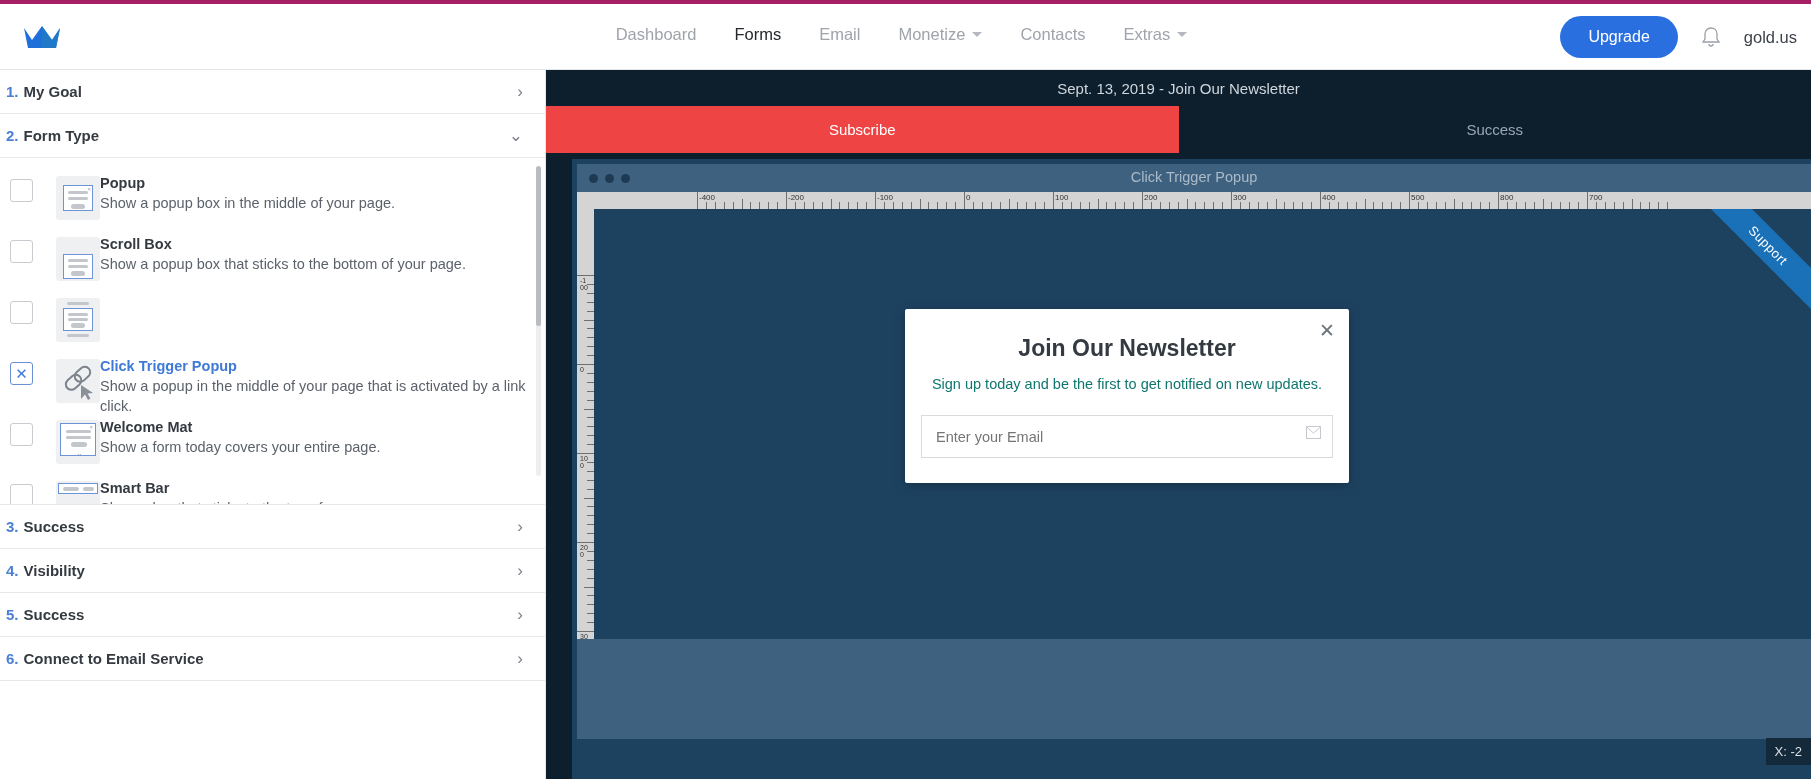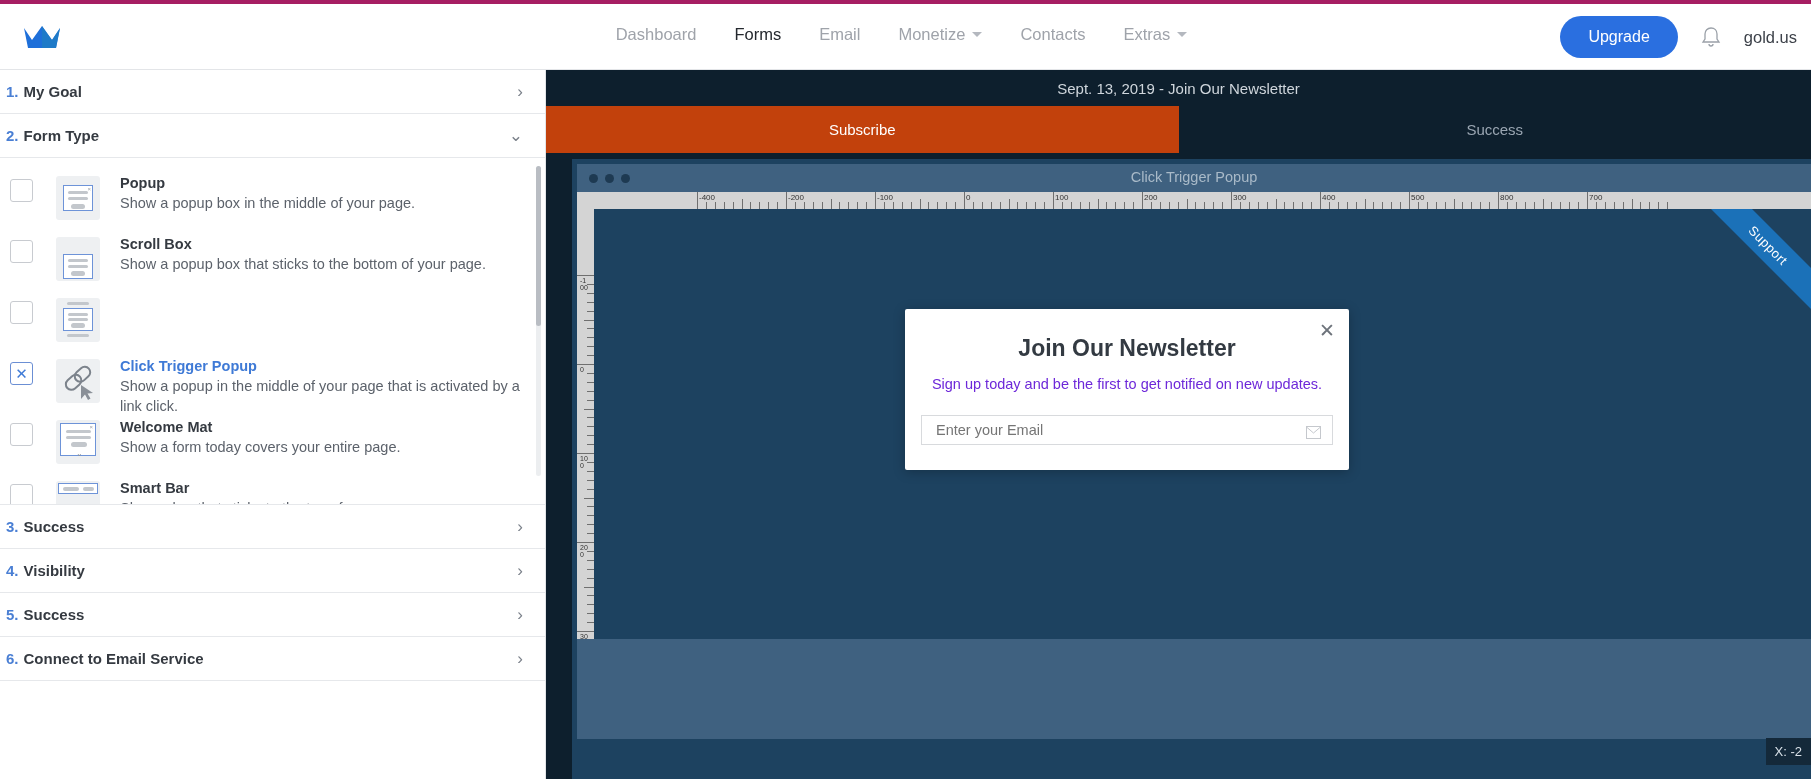"Subscribe" .tab.active { background: #c2410c -> #ef4444 }
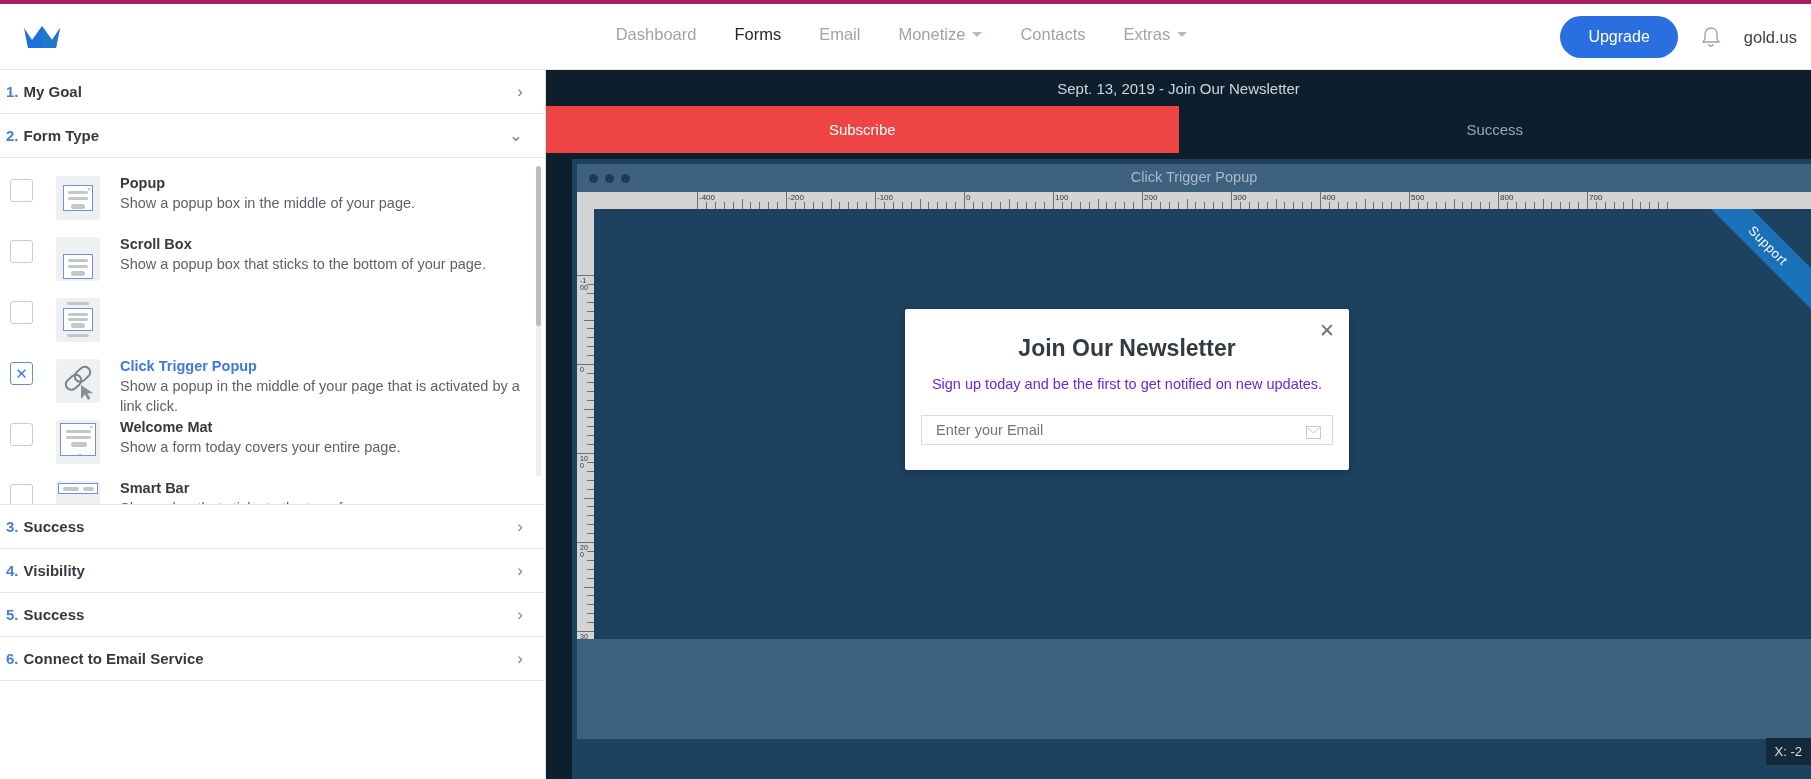"Popup" .ft-text { margin-left: 20px -> 0 }
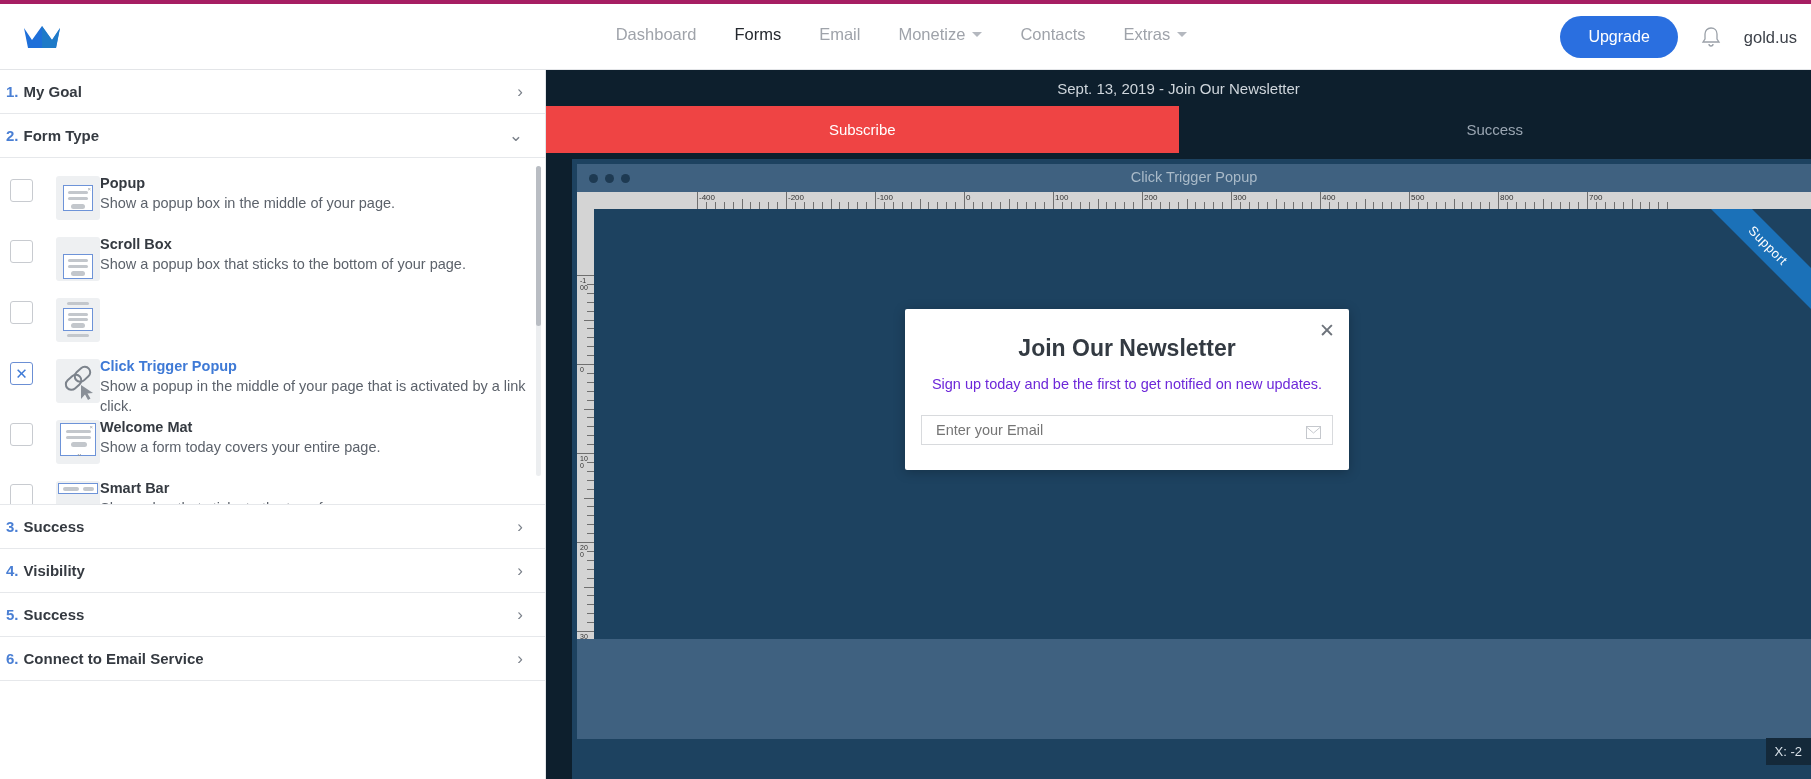"Sign up today and be" .popup-sub { color: #6d28d9 -> #0f766e }
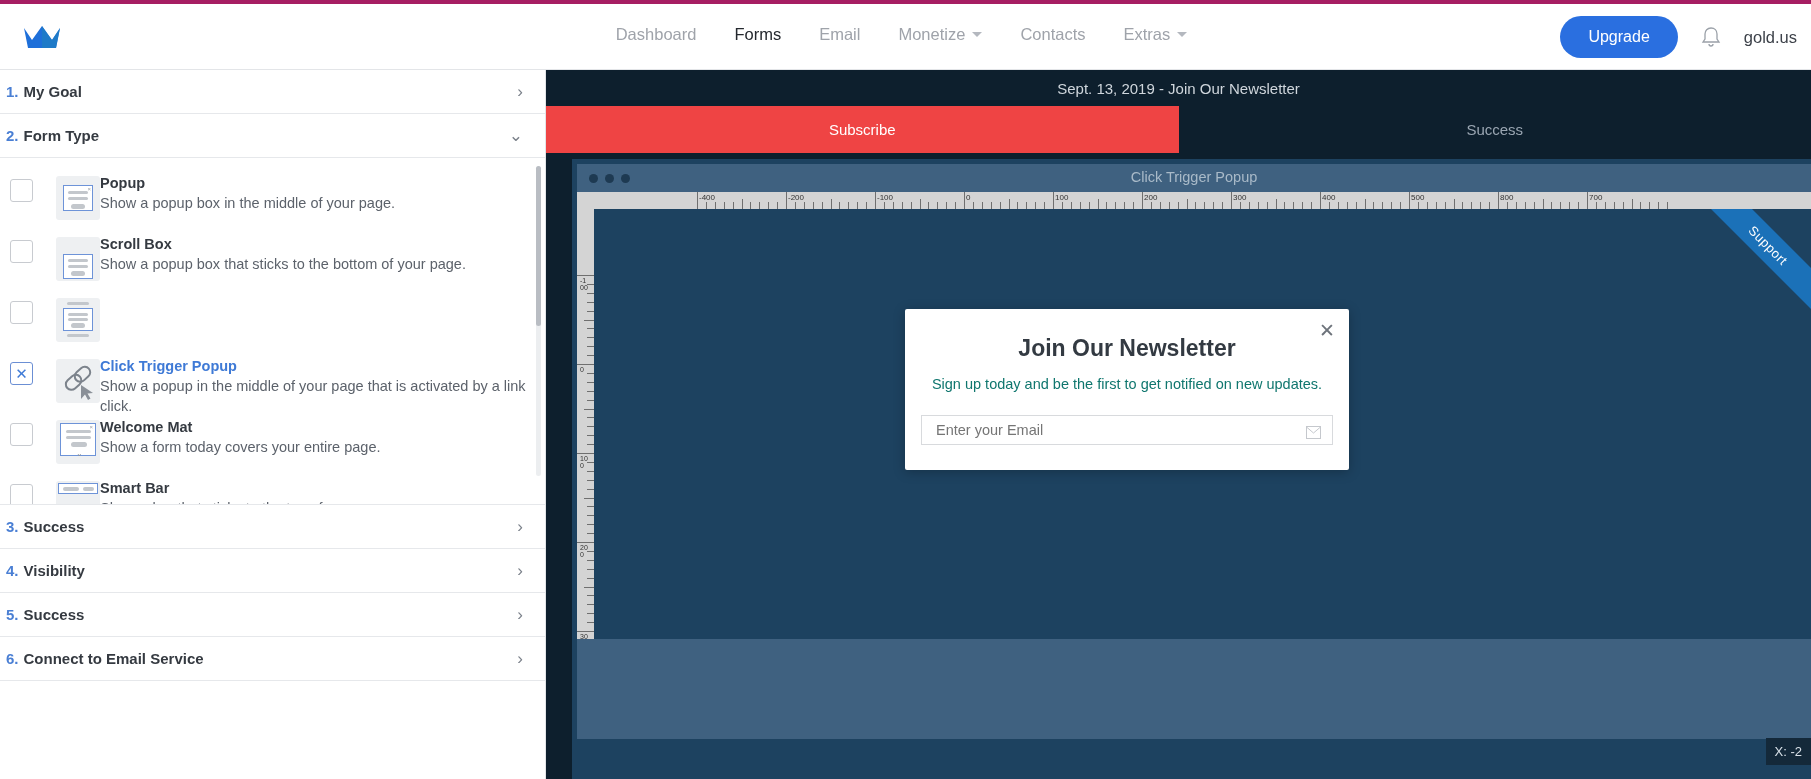"Enter your Email" .email-field { height: 30px -> 43px }
